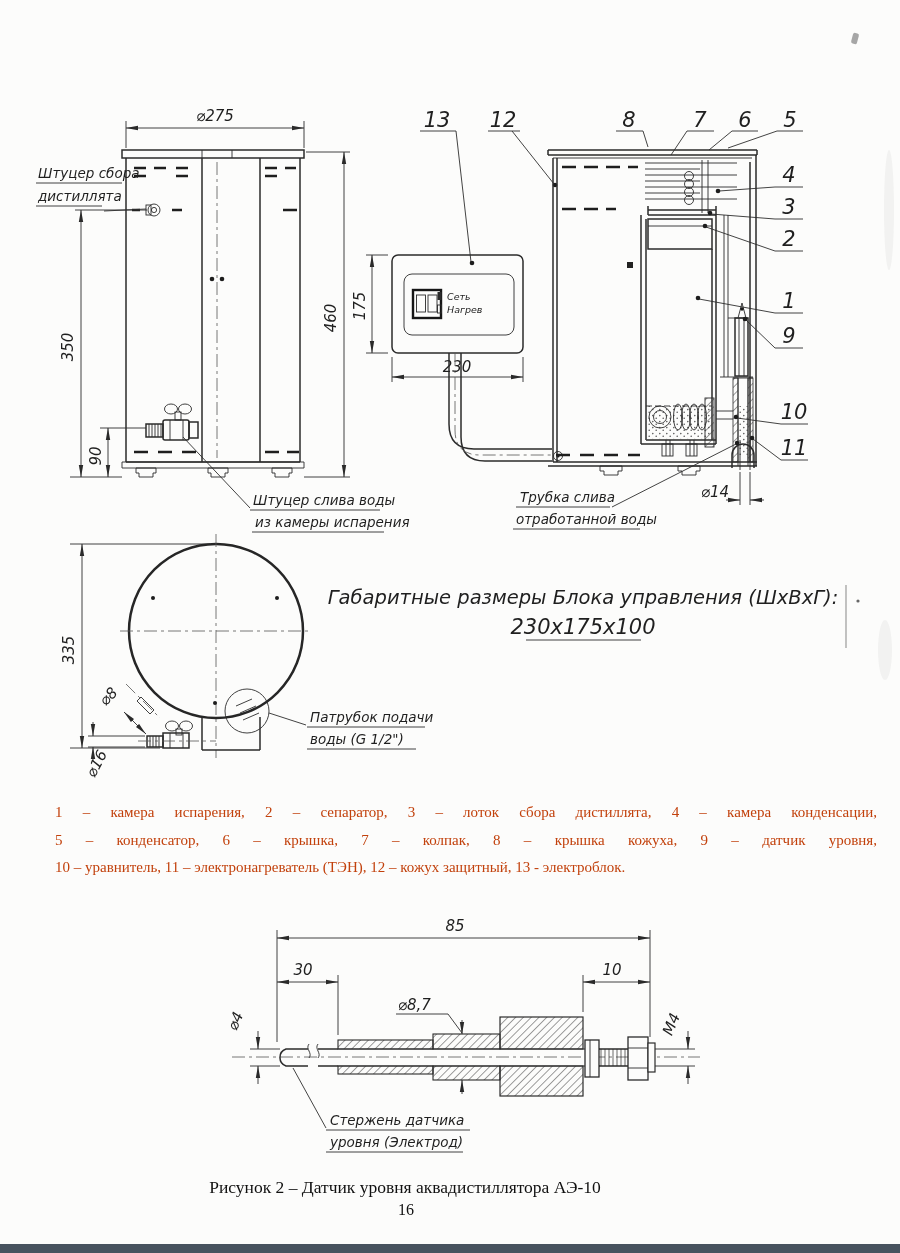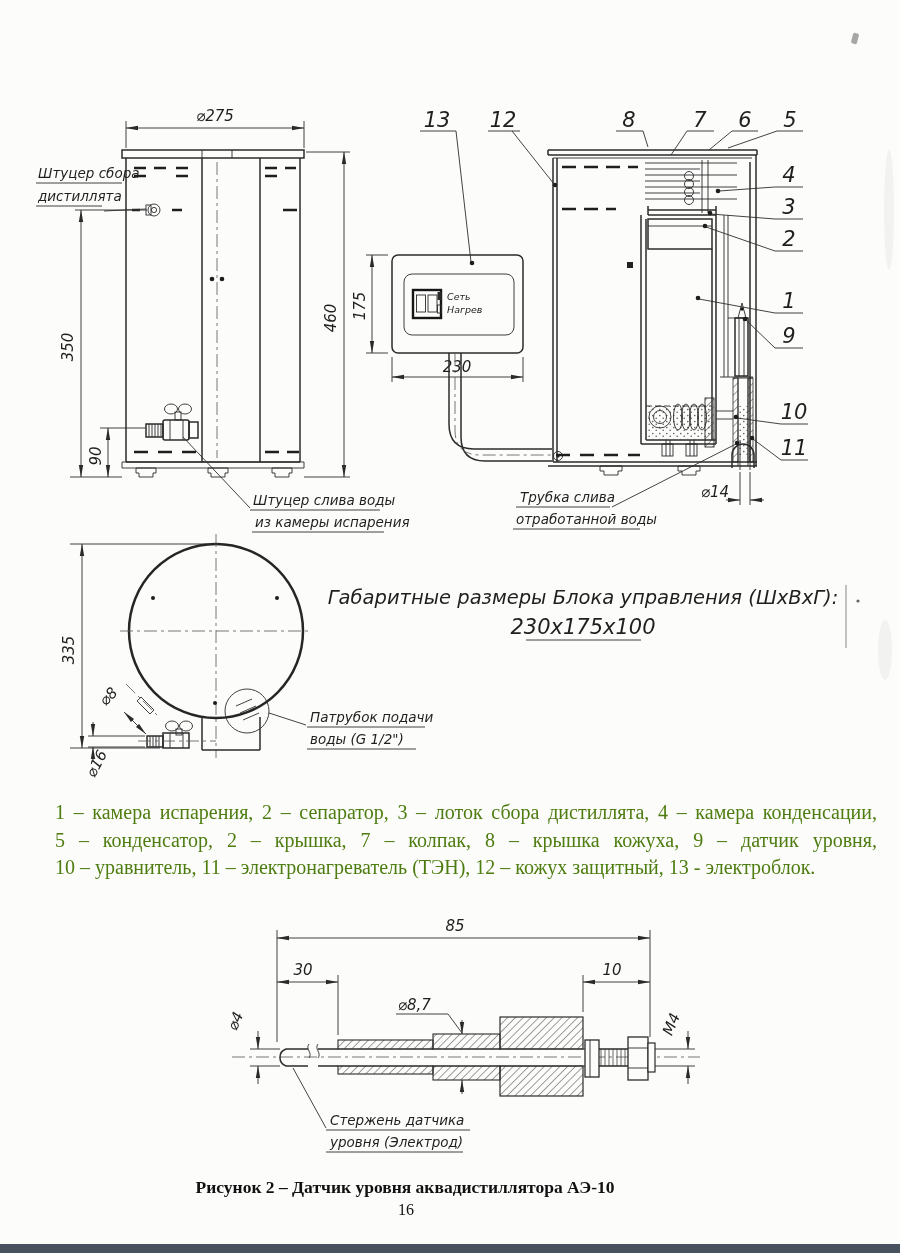"1 – камера испарения, 2" .legend { color: #4d7c0f -> #c2410c; font-size: 20px -> 15px }
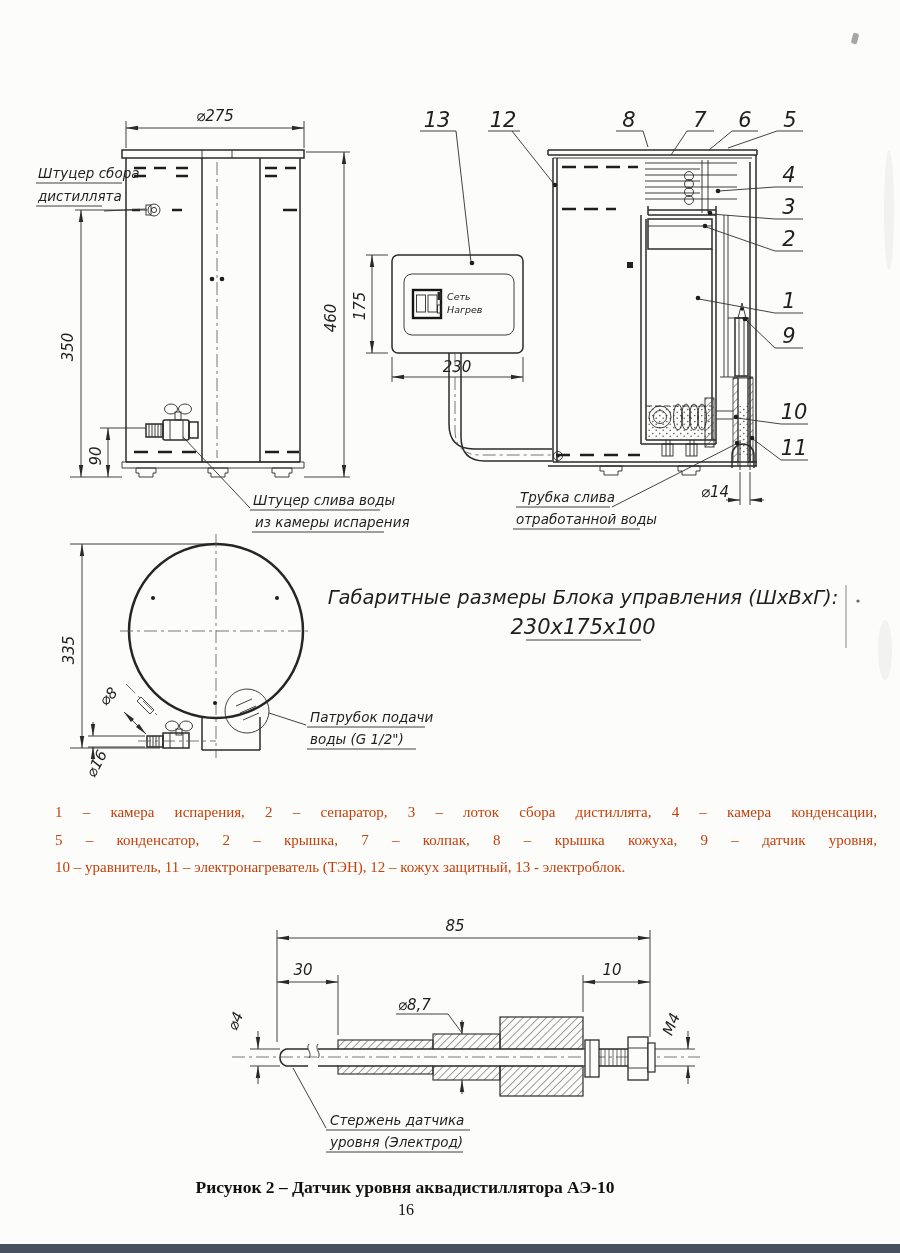"5 – конденсатор, 2 –" div.jl { text: 2 -> 6 }
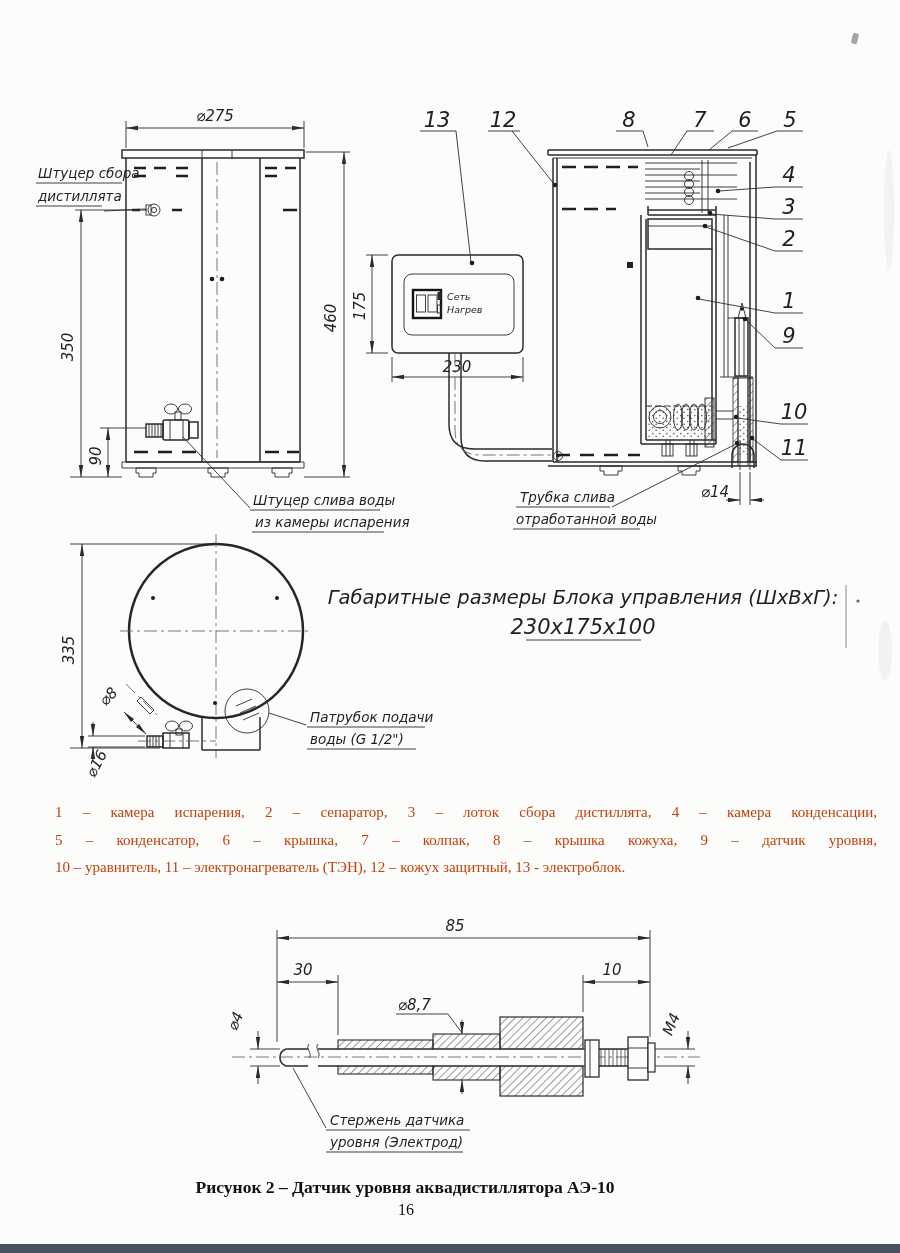"Рисунок 2 – Датчик уровня" .caption2 { font-weight: bold -> none }
